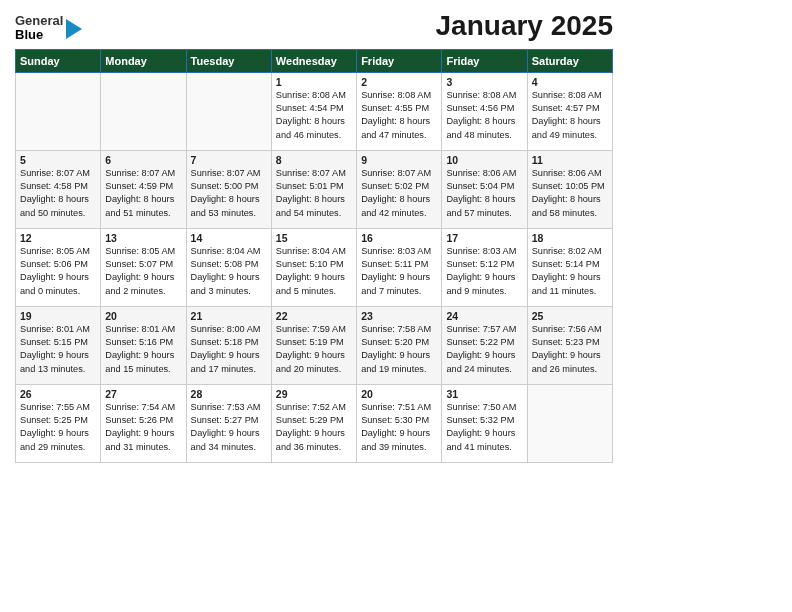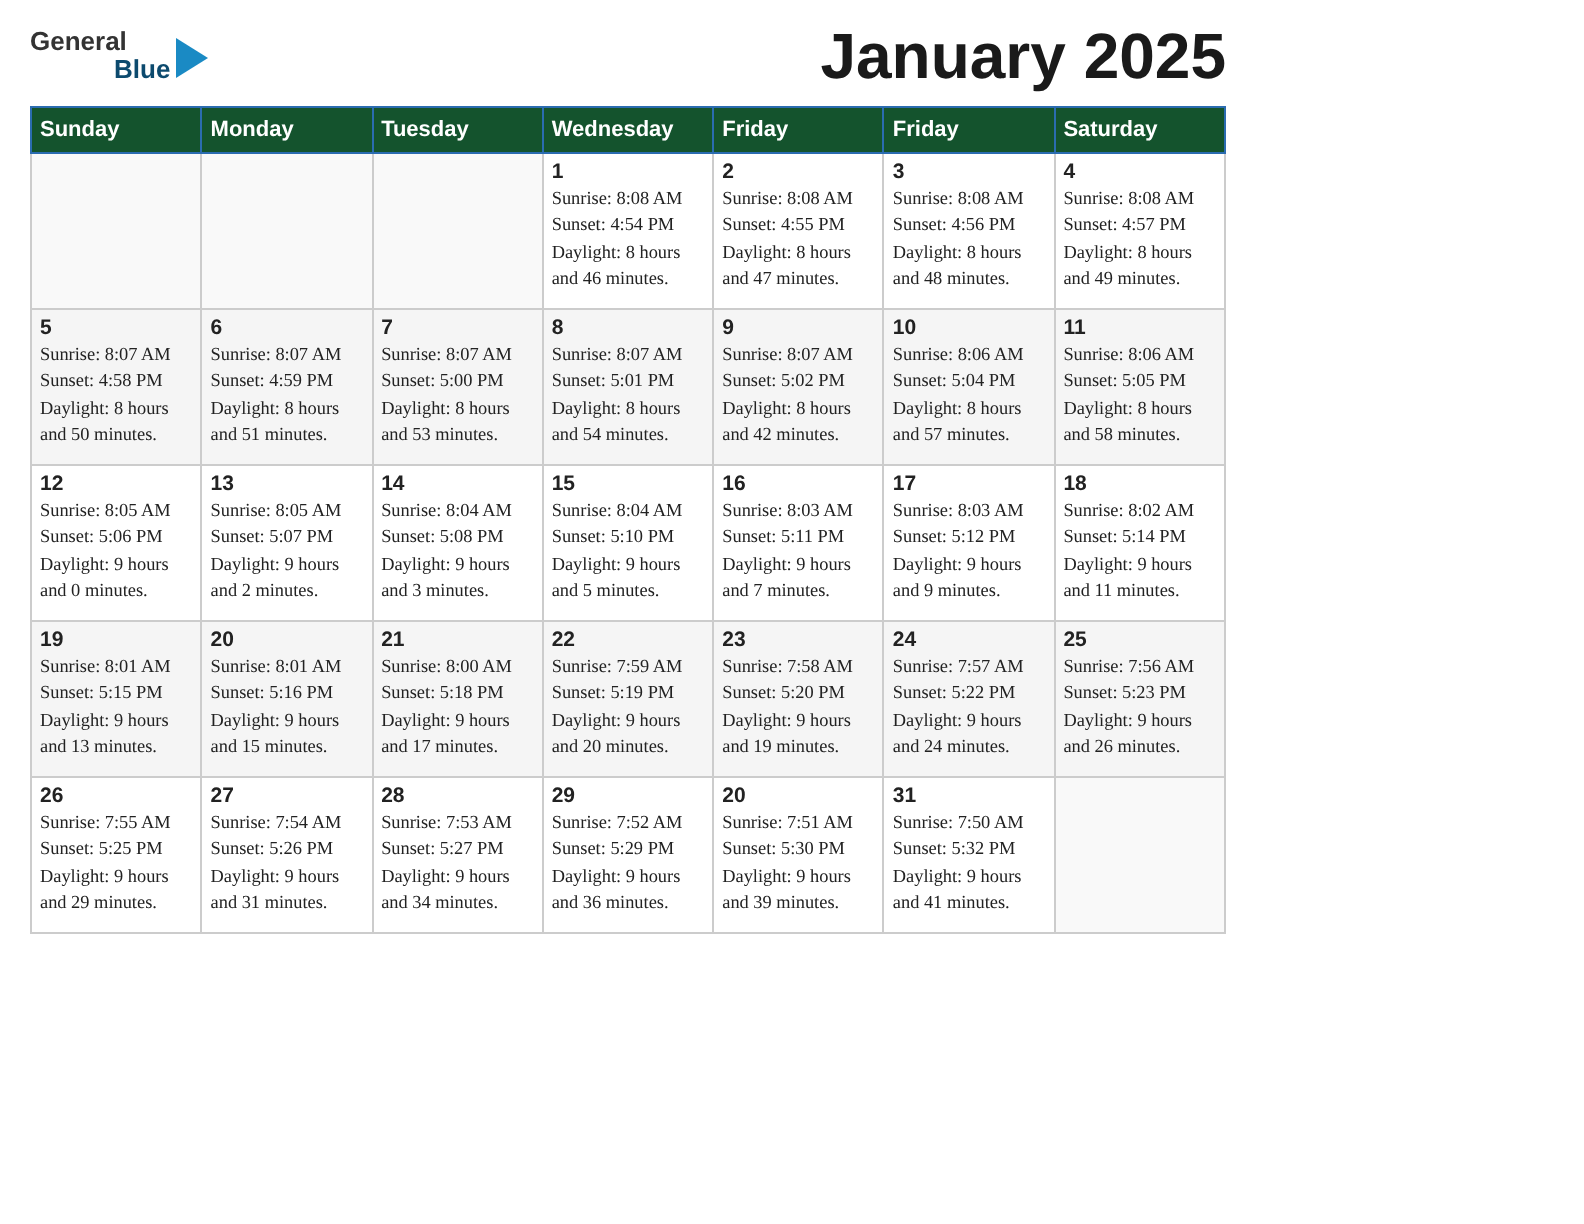"Blue" .logo-text .blue { color: #0c4a6e -> #000000; margin-left: 42px -> none }
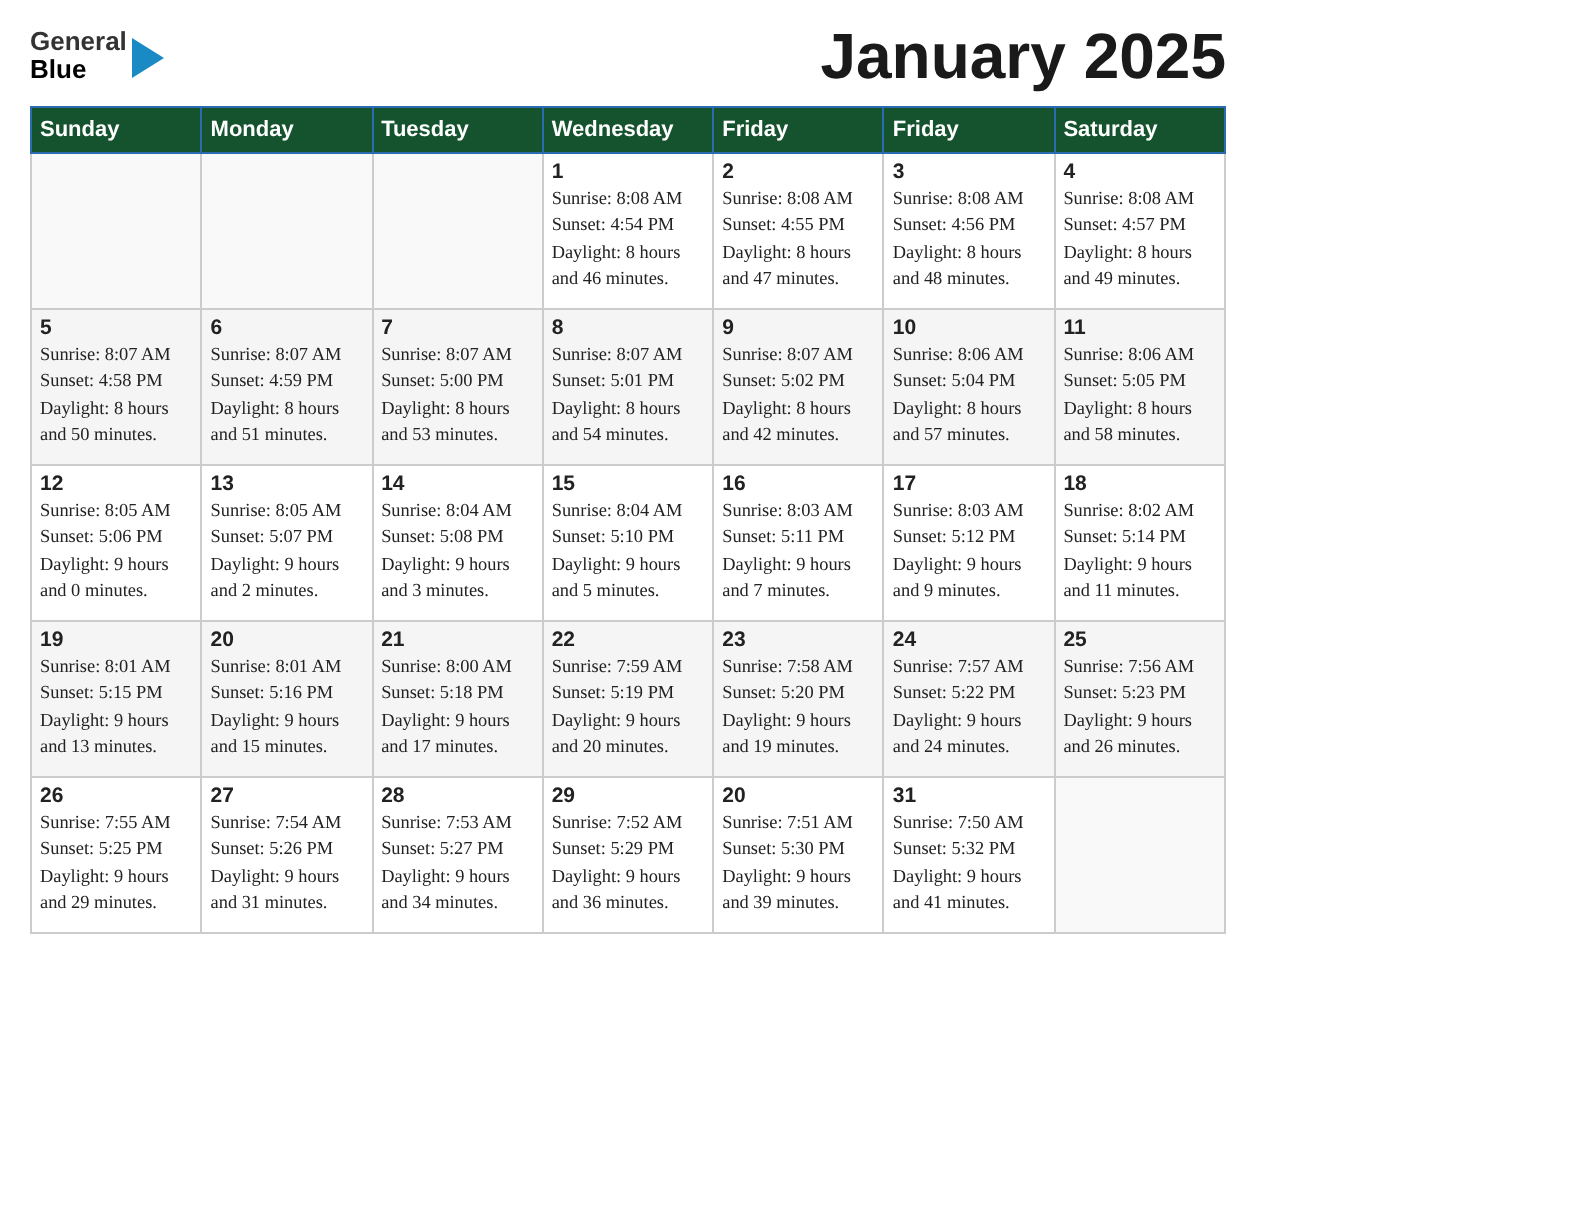"January 2025" .cal-title { font-size: 32px -> 28px }
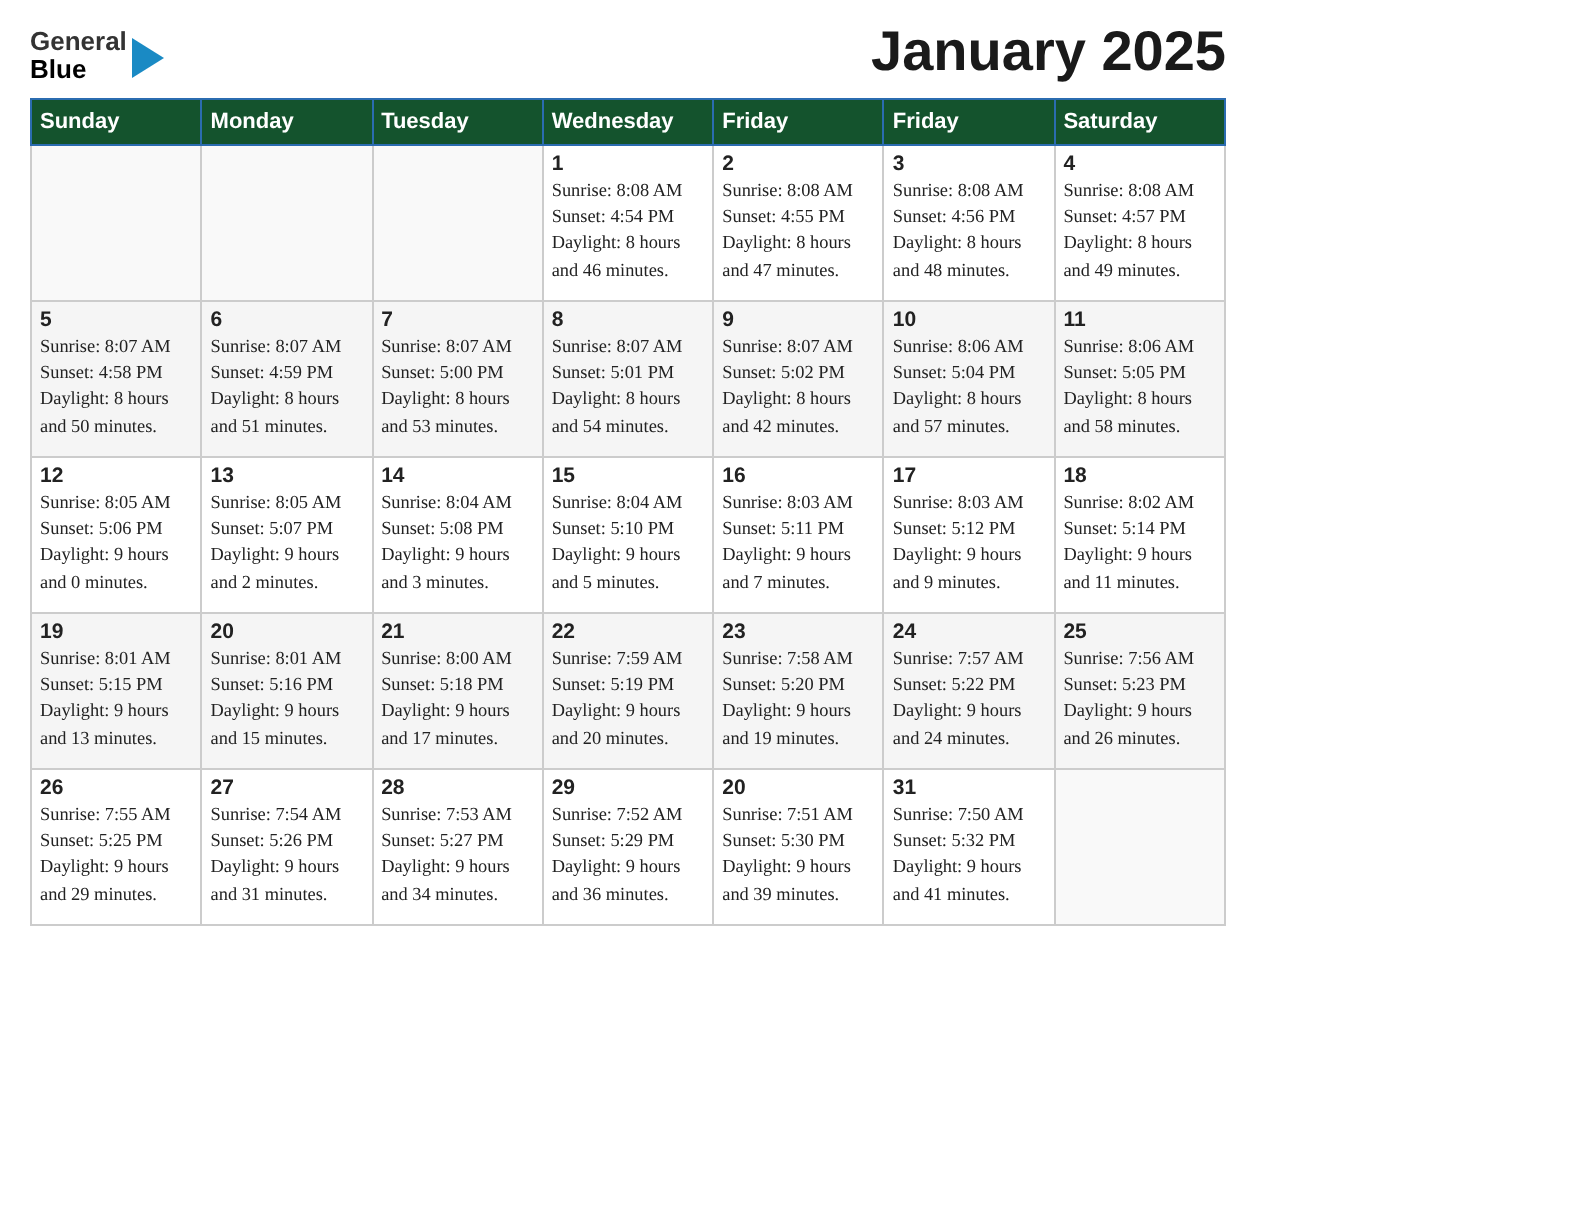"Sunrise: 8:08 AM" .day-info { font-family: Liberation Serif, serif -> none }
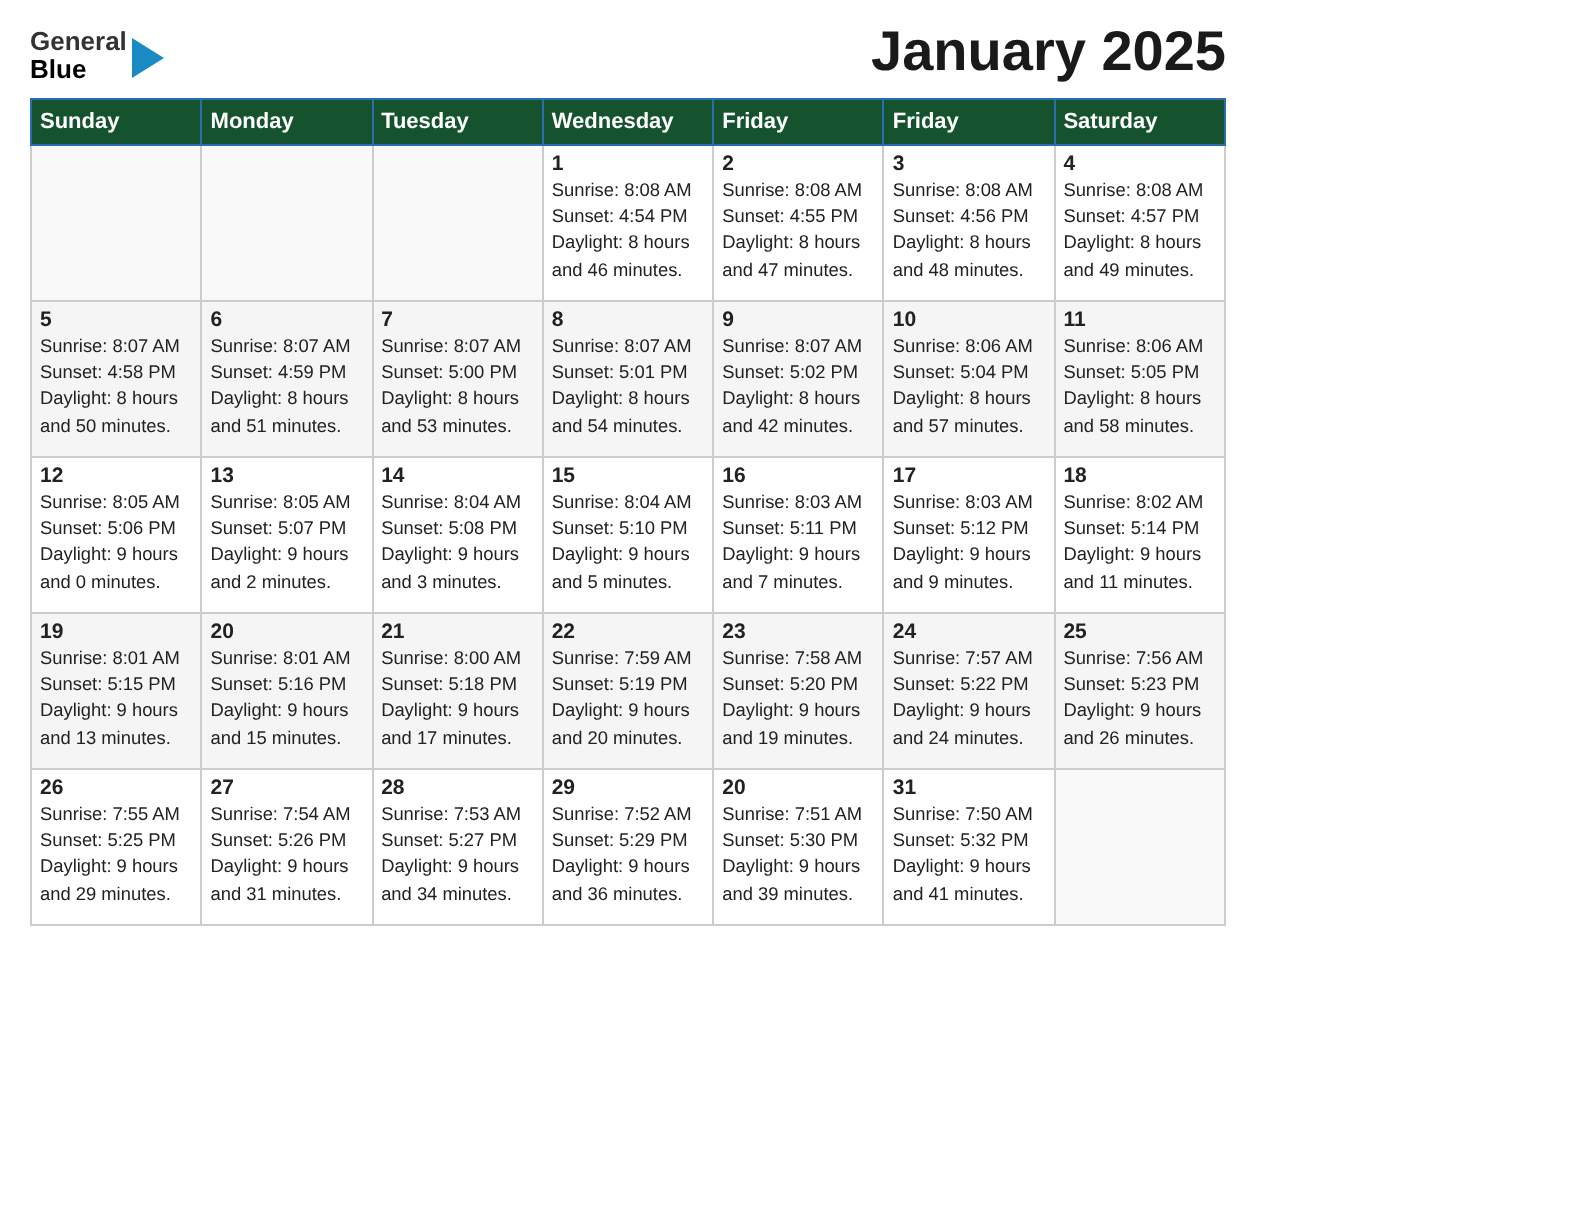"Sunset: 5:05 PM" span { text: 5:05 -> 10:05 }
